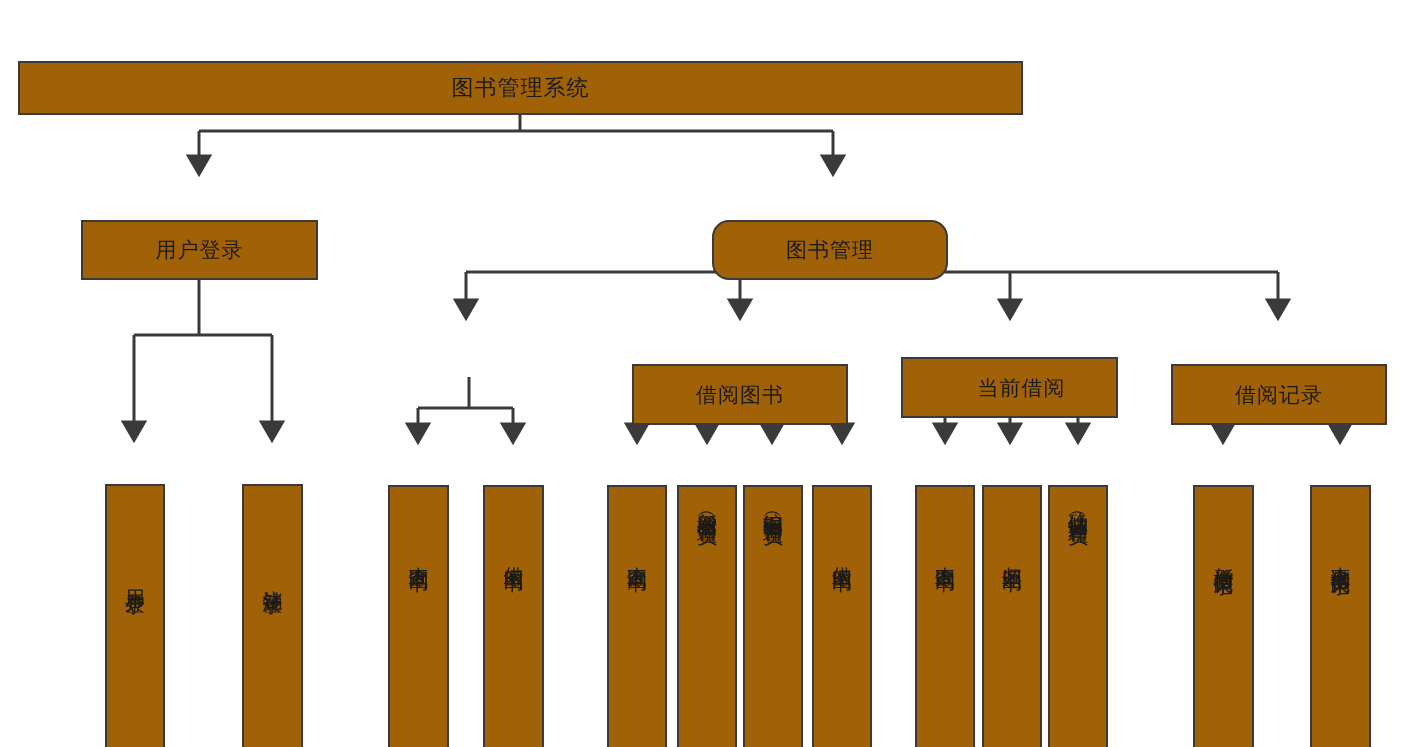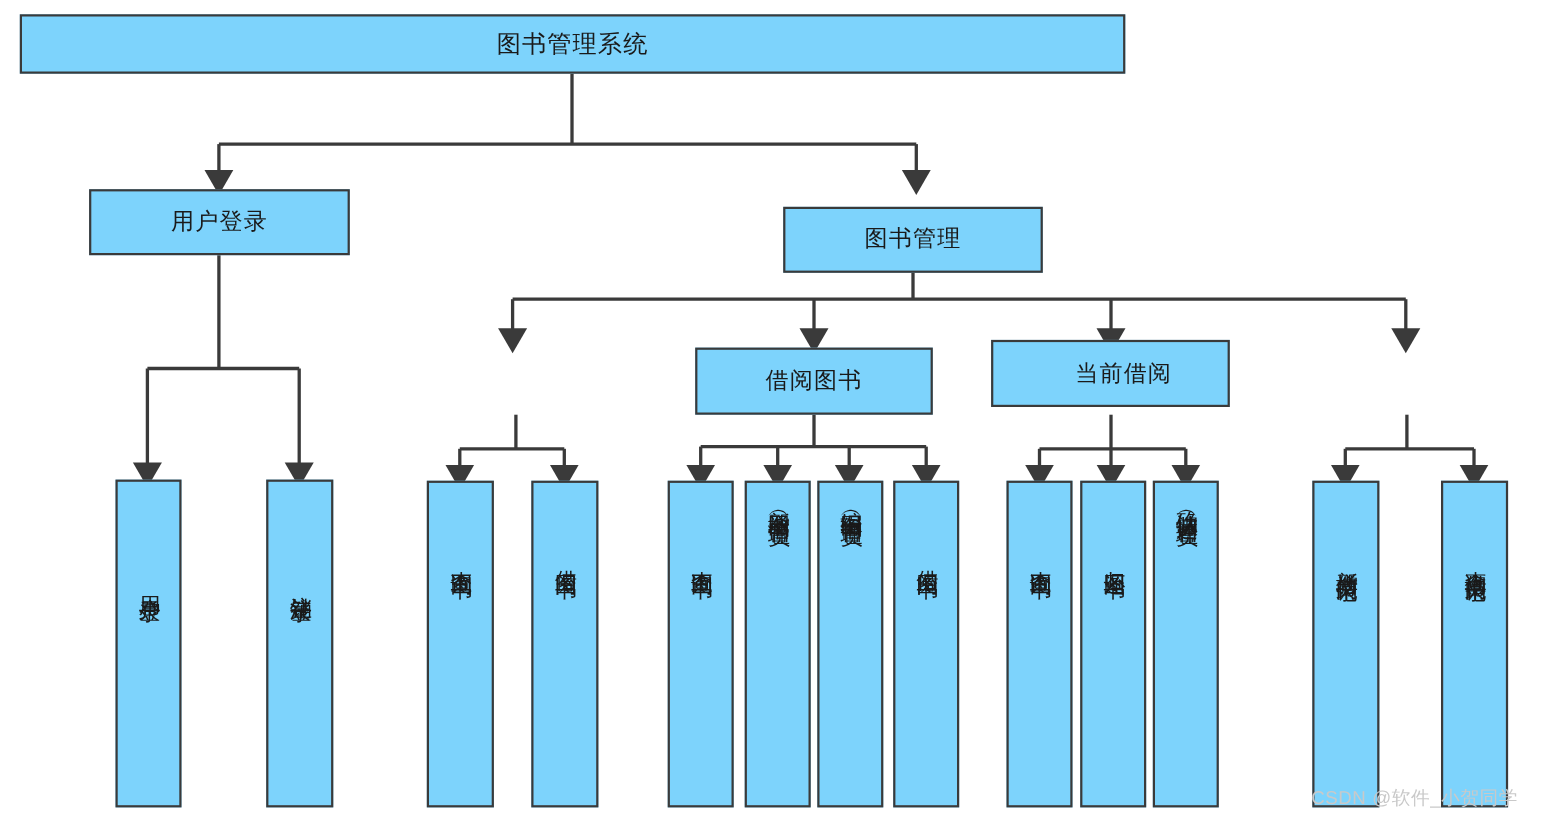"图书管理系统" .node { background: #7dd3fc -> #a16207; margin-top: none -> 48px }
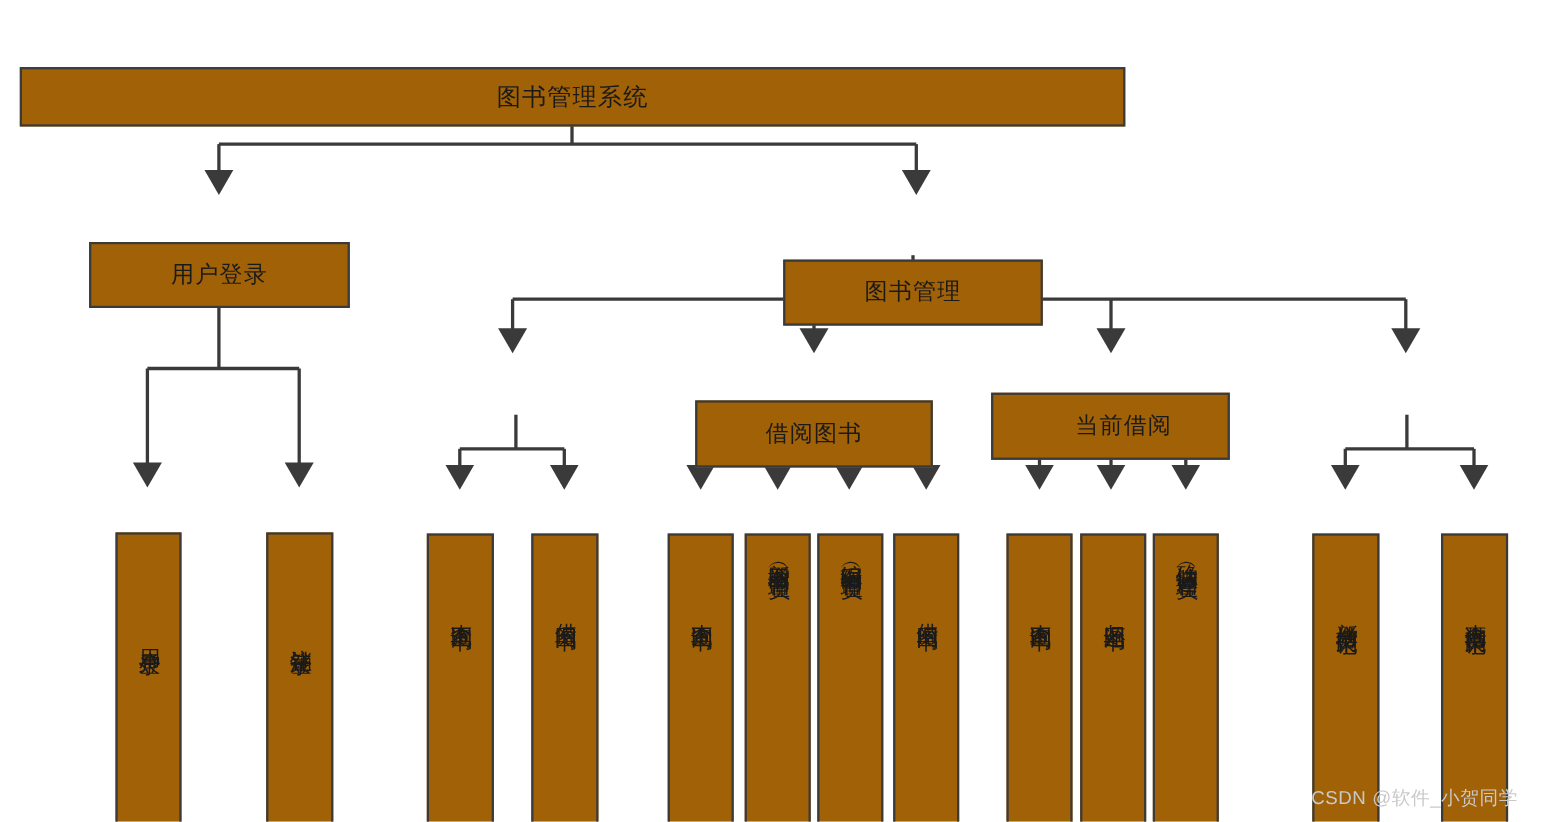"图书管理" div.node { border-radius: none -> 17px; top: 188px -> 172px }
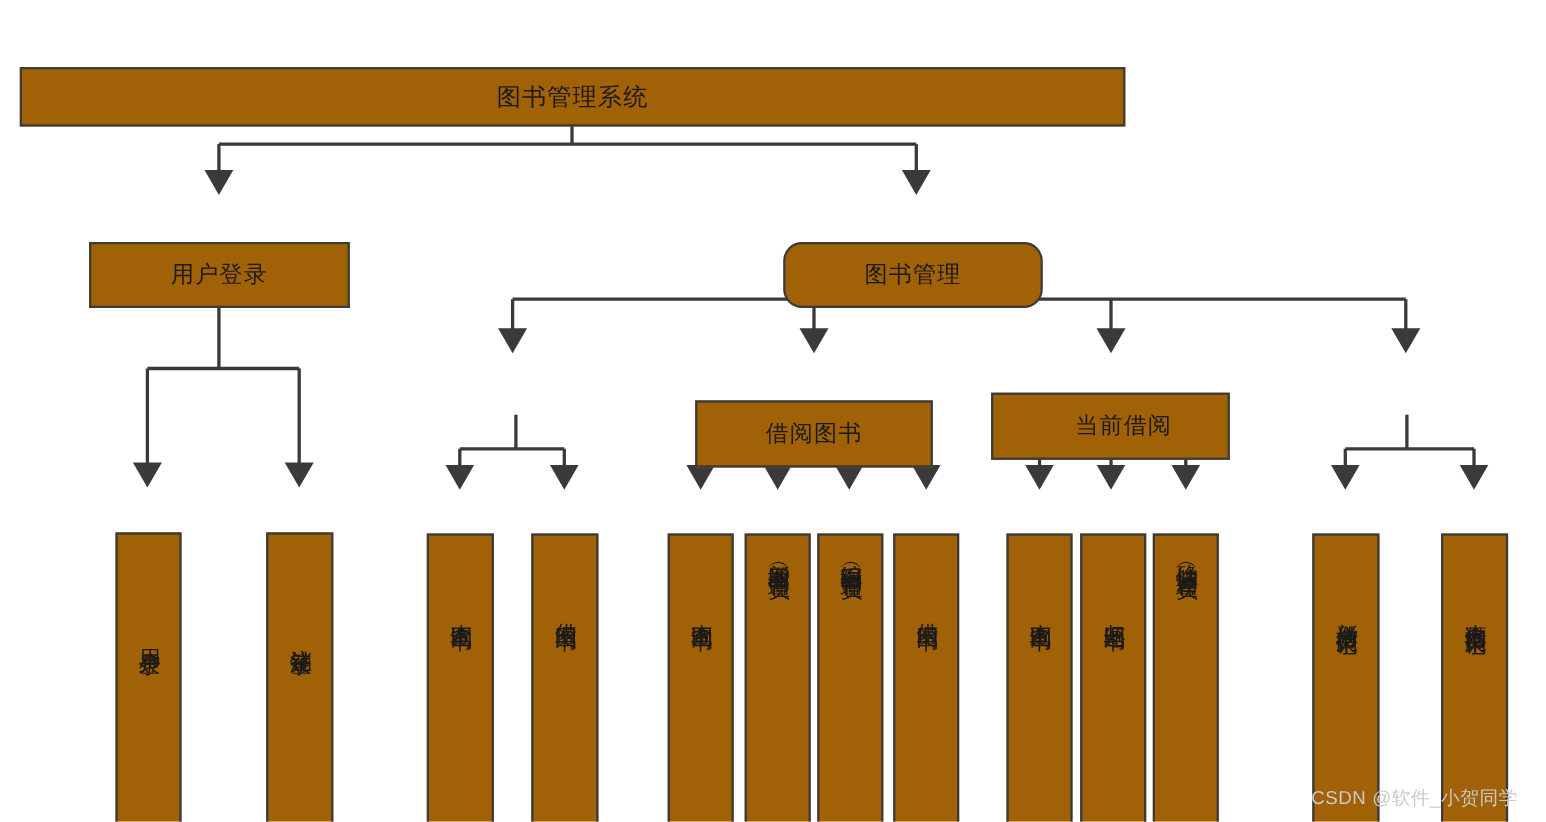"借阅记录" div.node { html: none -> <div> <span>借阅记录</span> </div> }
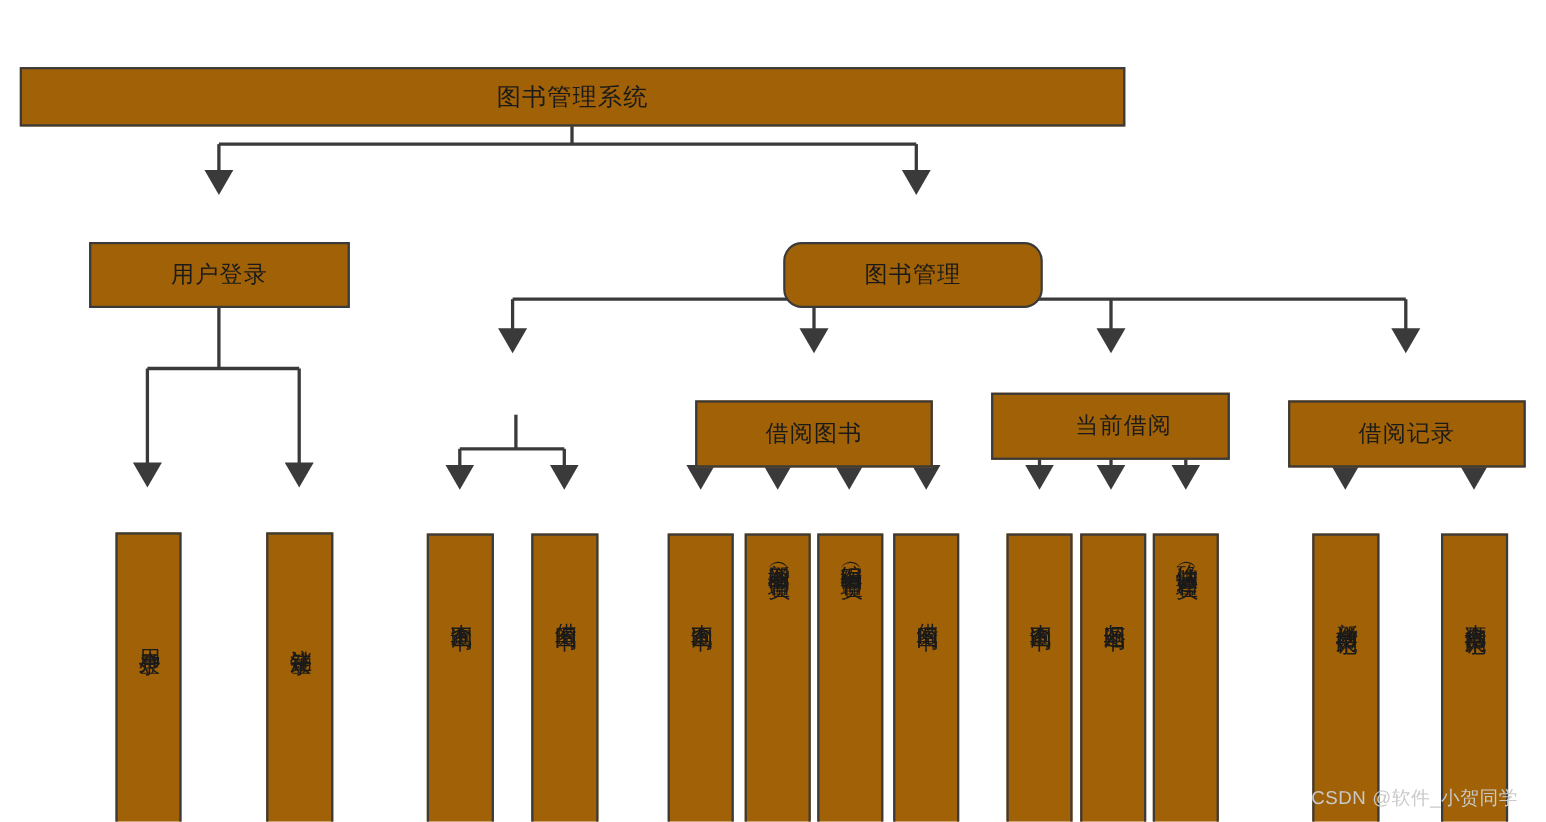"CSDN @软件_小贺同学" div.watermark { html: <div>CSDN @软件_小贺同学</div> -> none }
